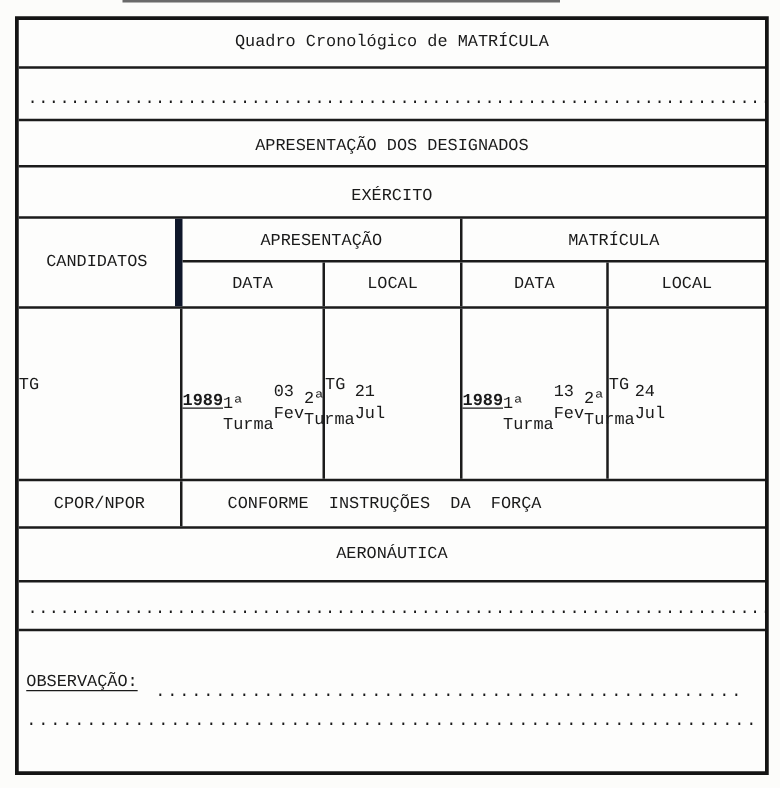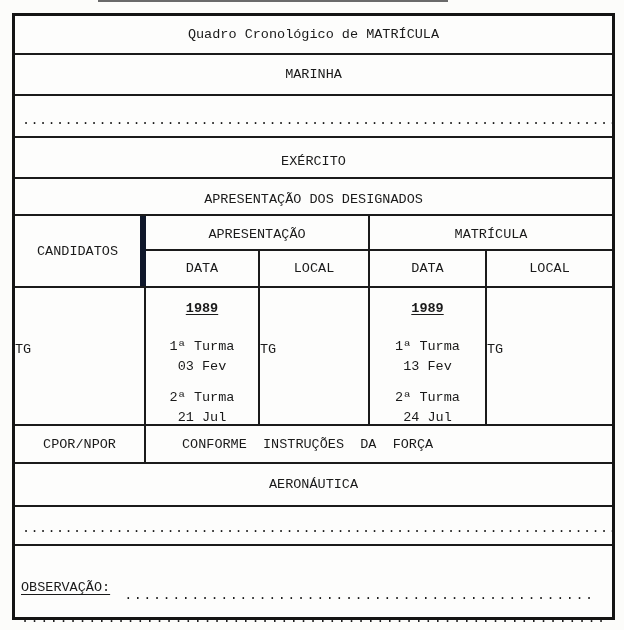"MARINHA" div.row { html: <div> <span>MARINHA</span> </div> -> none }
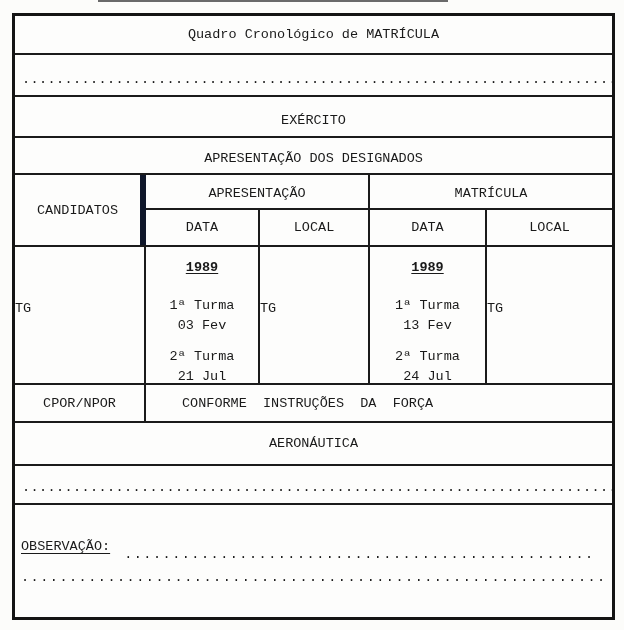"EXÉRCITO" div.row { order: before "APRESENTAÇÃO DOS DESIGNADOS" -> after "APRESENTAÇÃO DOS DESIGNADOS" }
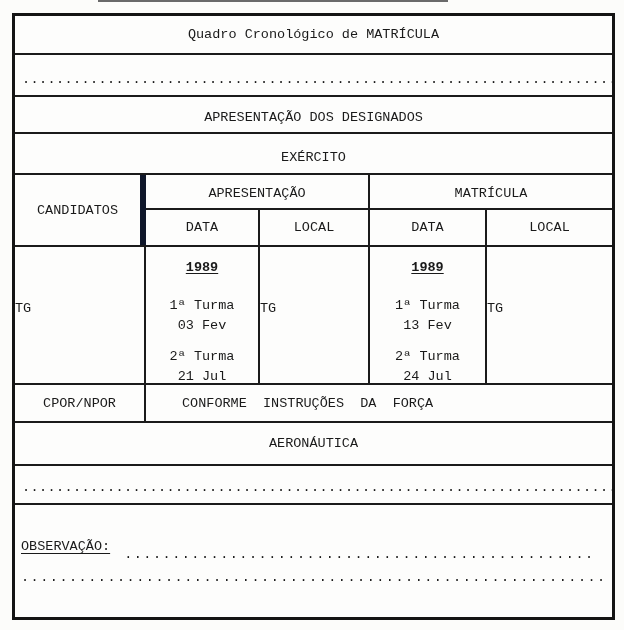"1989" .sched { flex-direction: column -> row }
